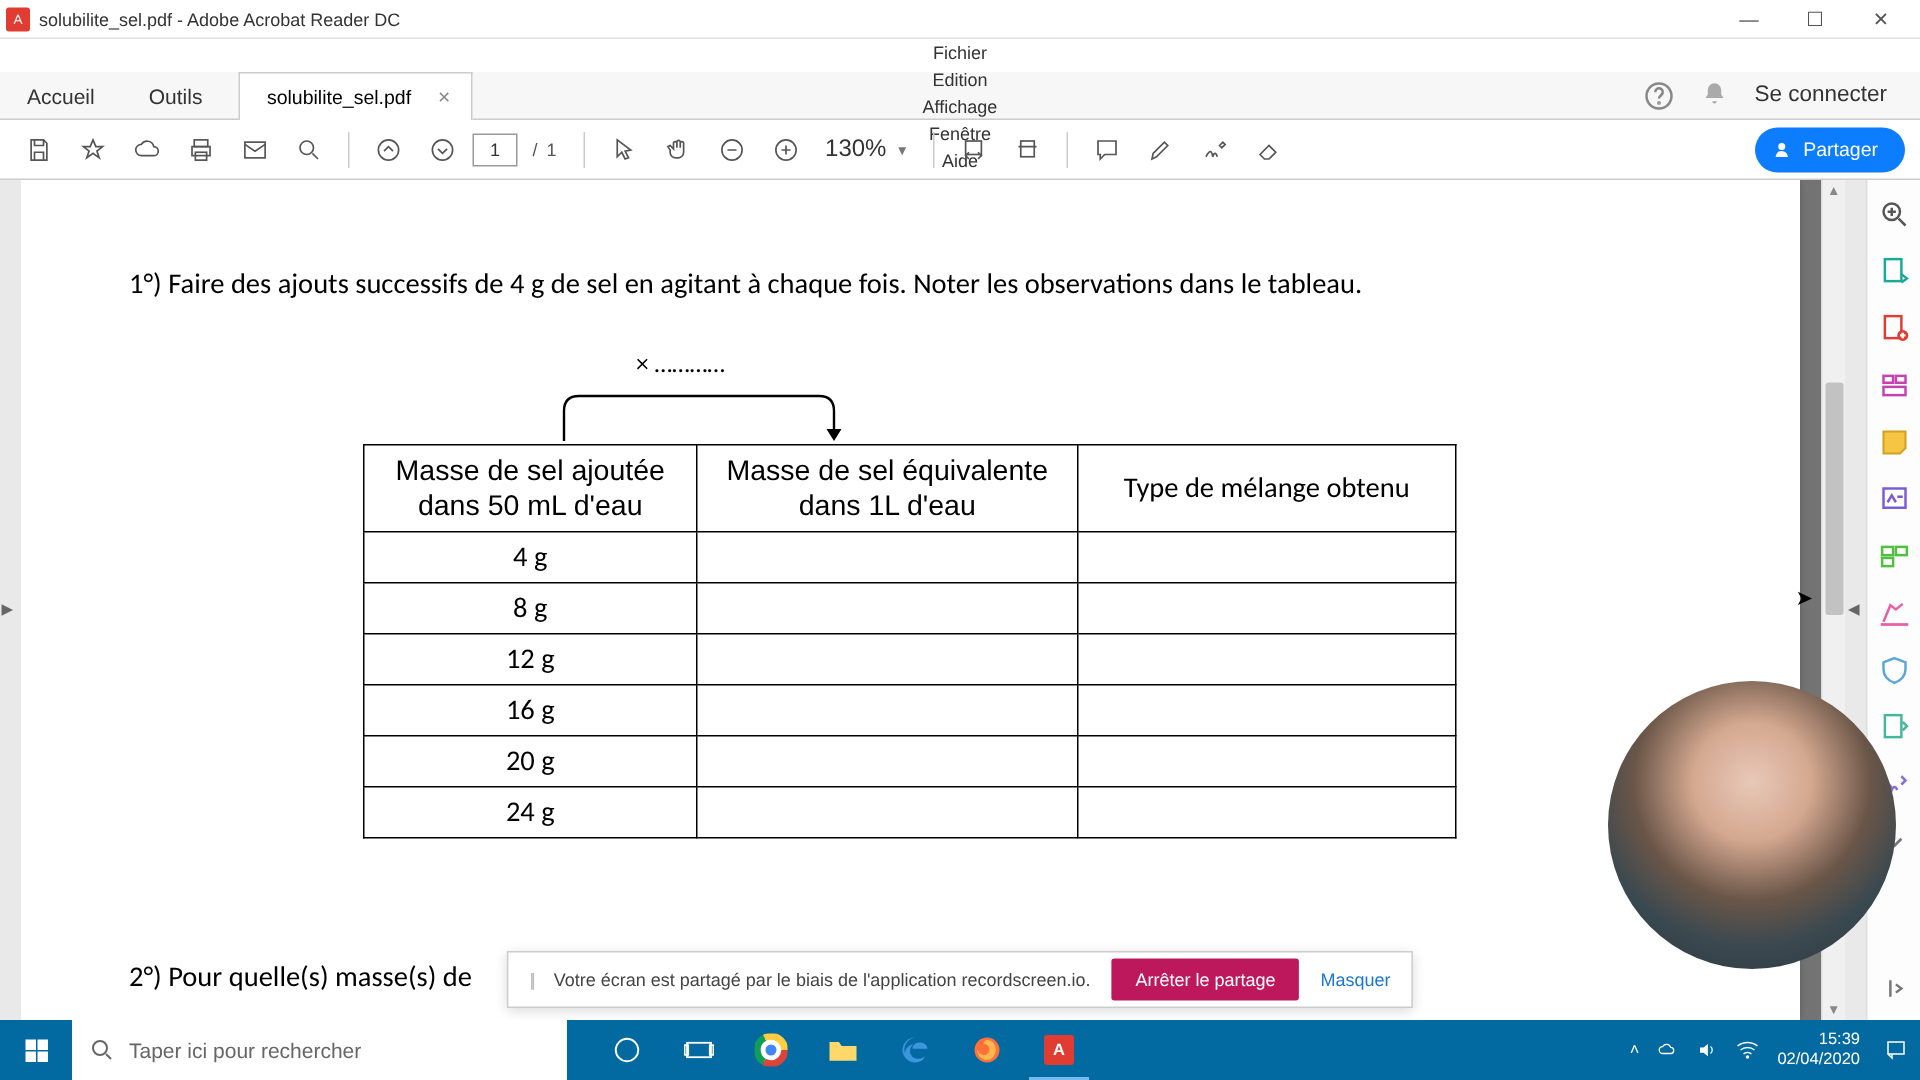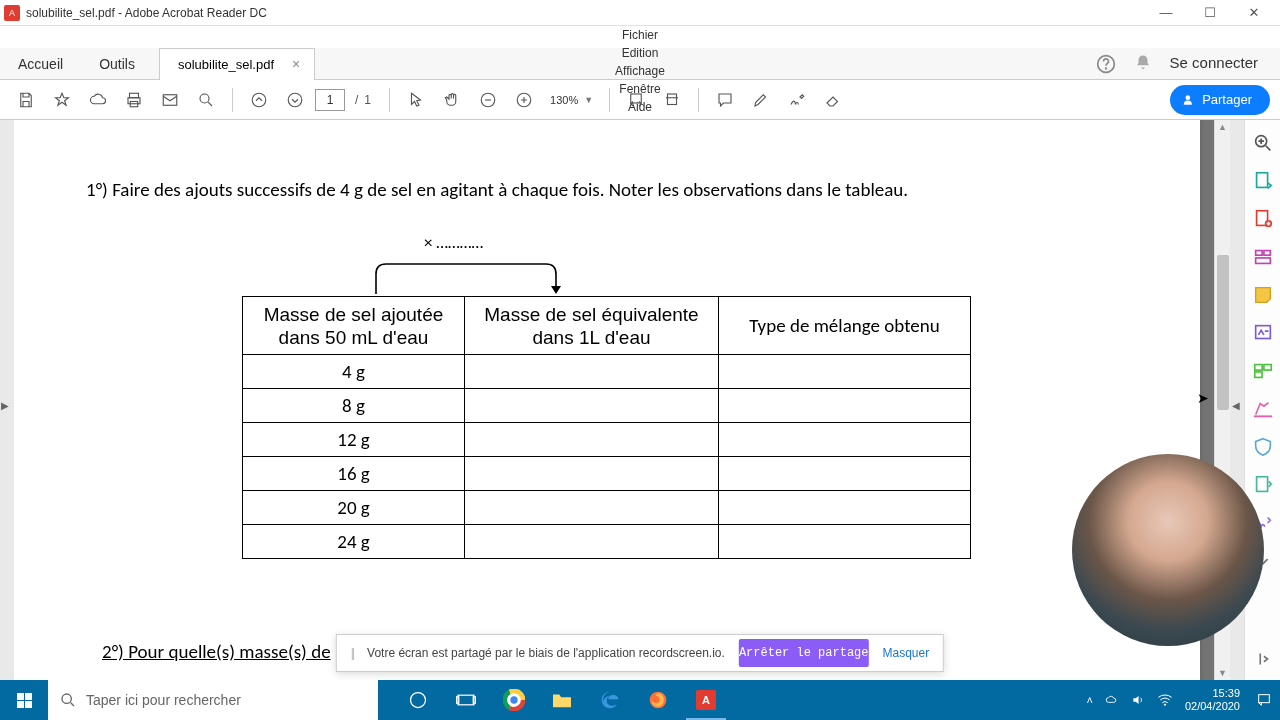"130%" .zoom-val { font-size: 11px -> 16px }
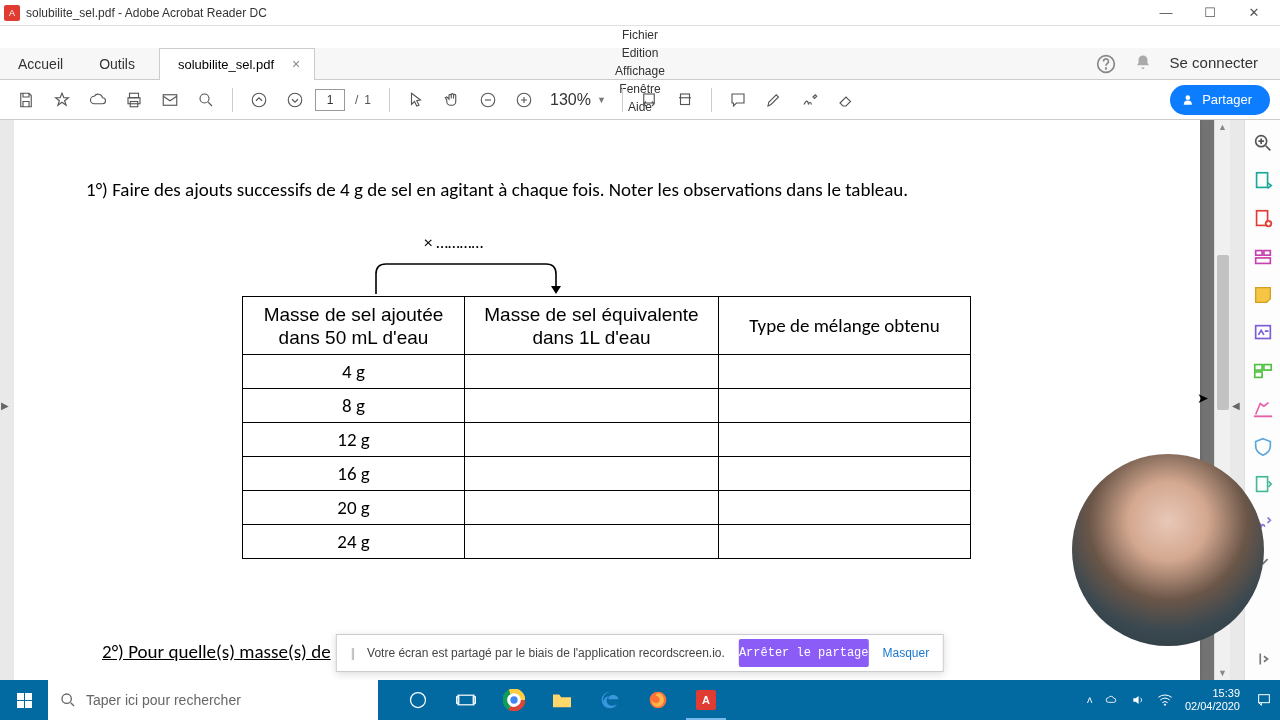"2°) Pour quelle(s) masse(s) de" #q2 { left: 88px -> 72px; text-decoration: underline -> none }
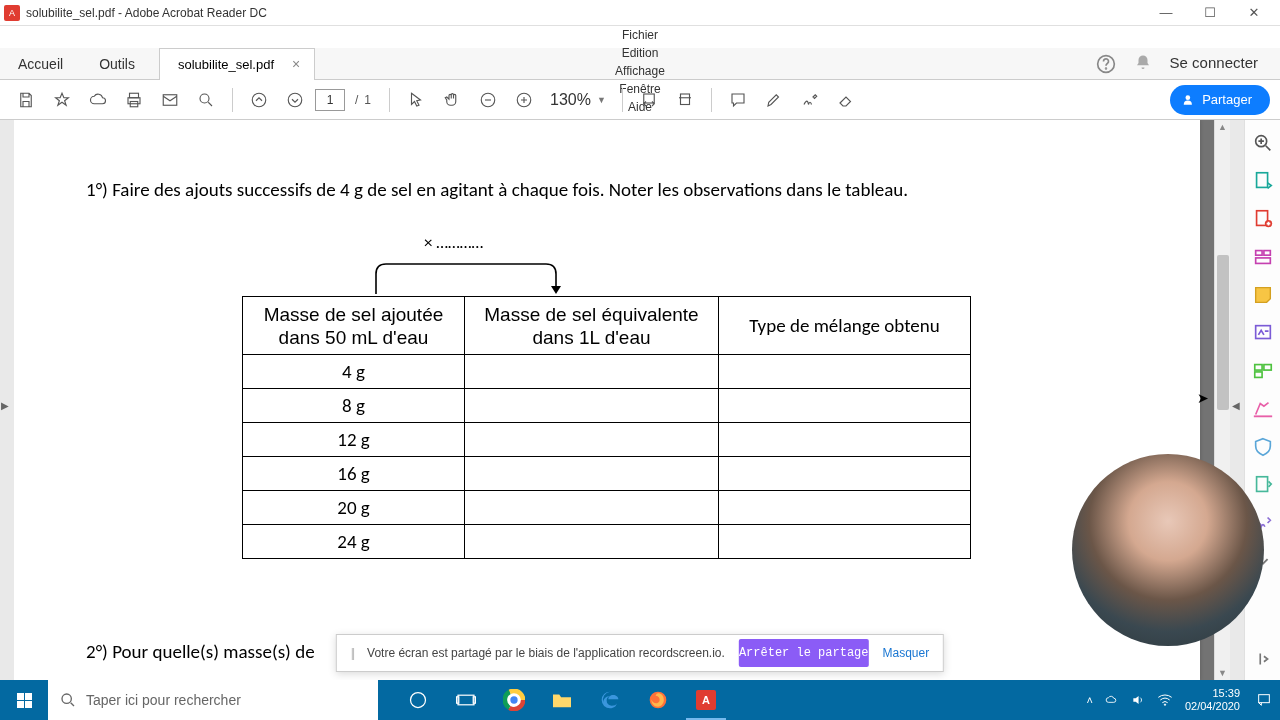"Arrêter le partage" .share-notif .stopbtn { background: #8b5cf6 -> #be185d; font-family: Liberation Mono, monospace -> none; padding: 7px 0 -> 7px 16px }
